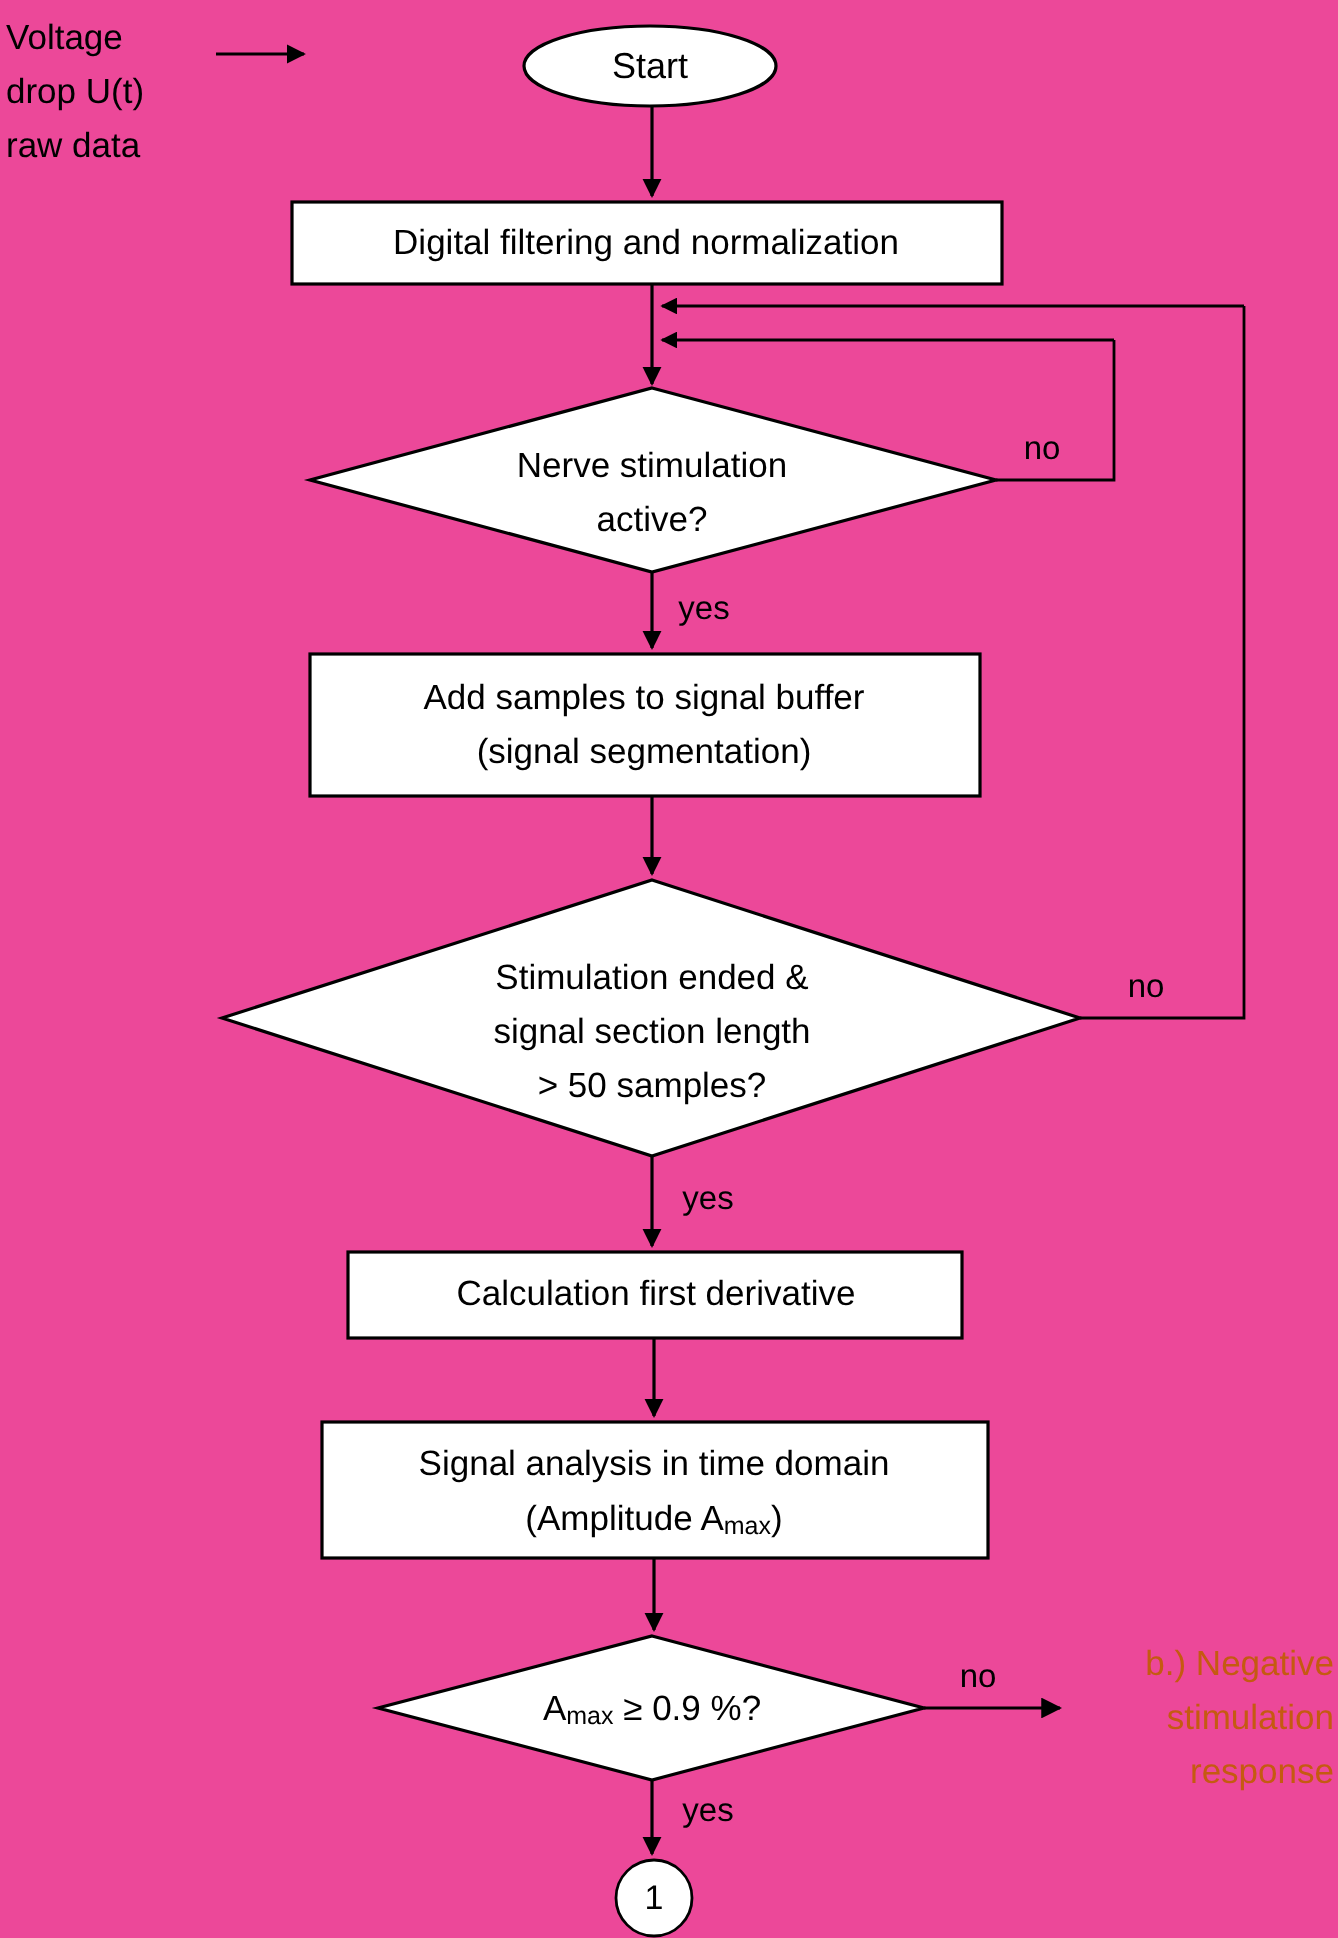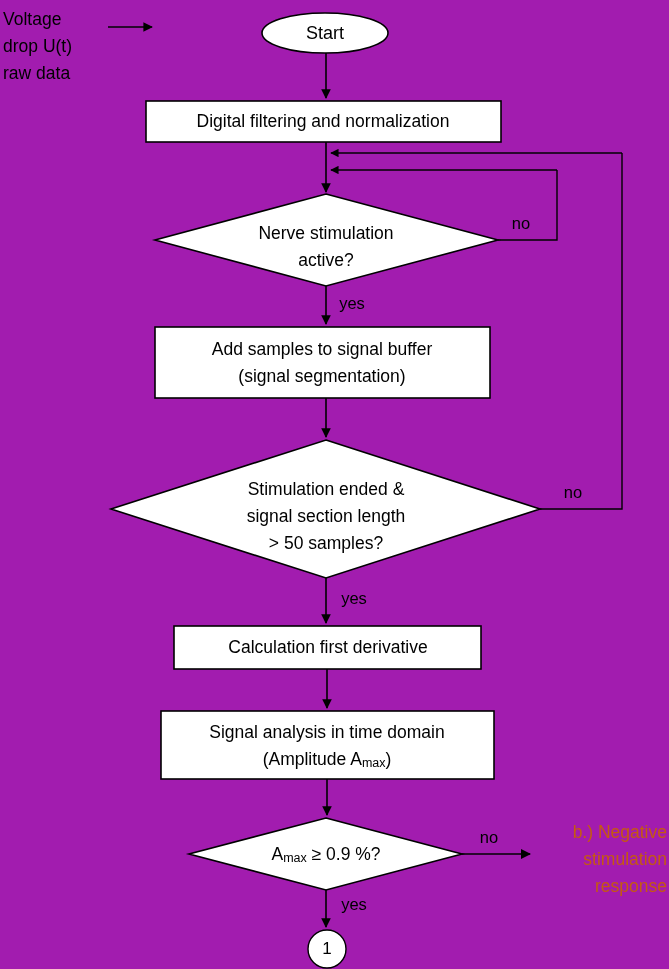"Voltage" #flowchart-root { background: #a21caf -> #ec4899 }
